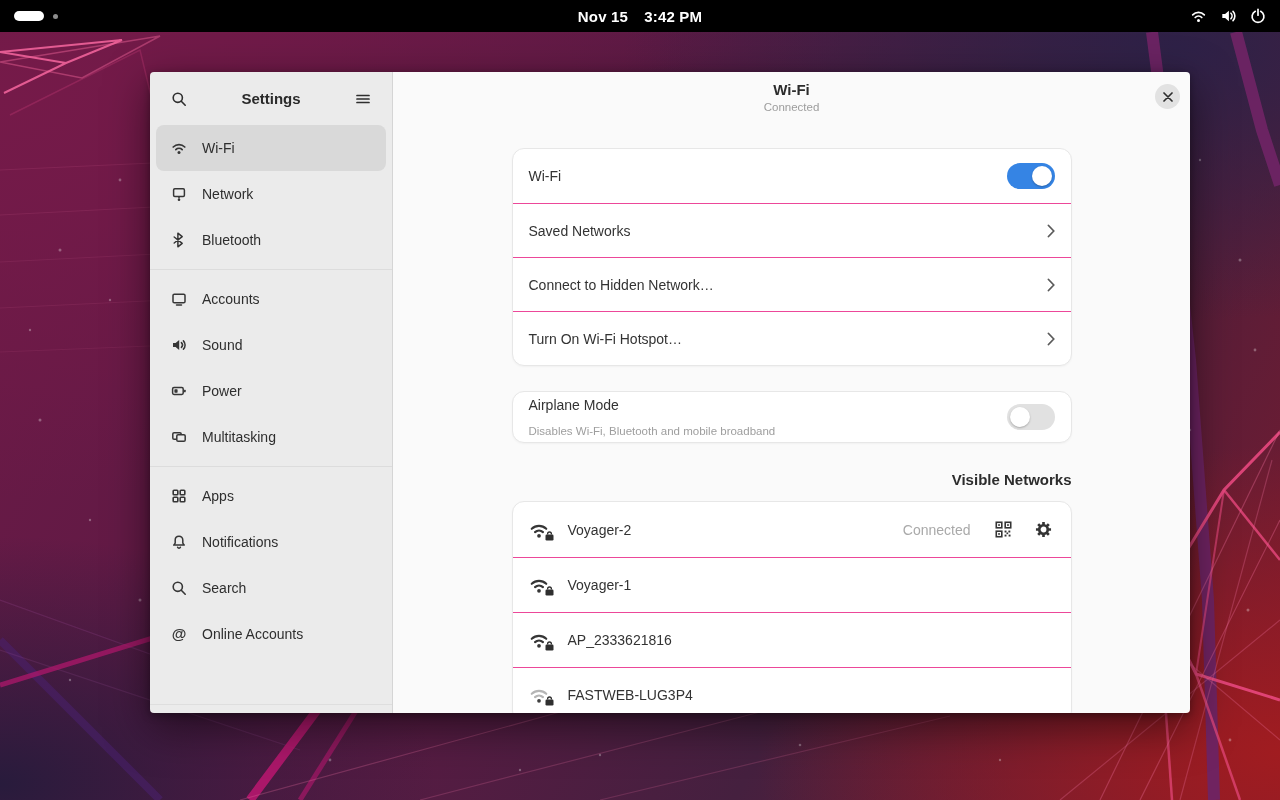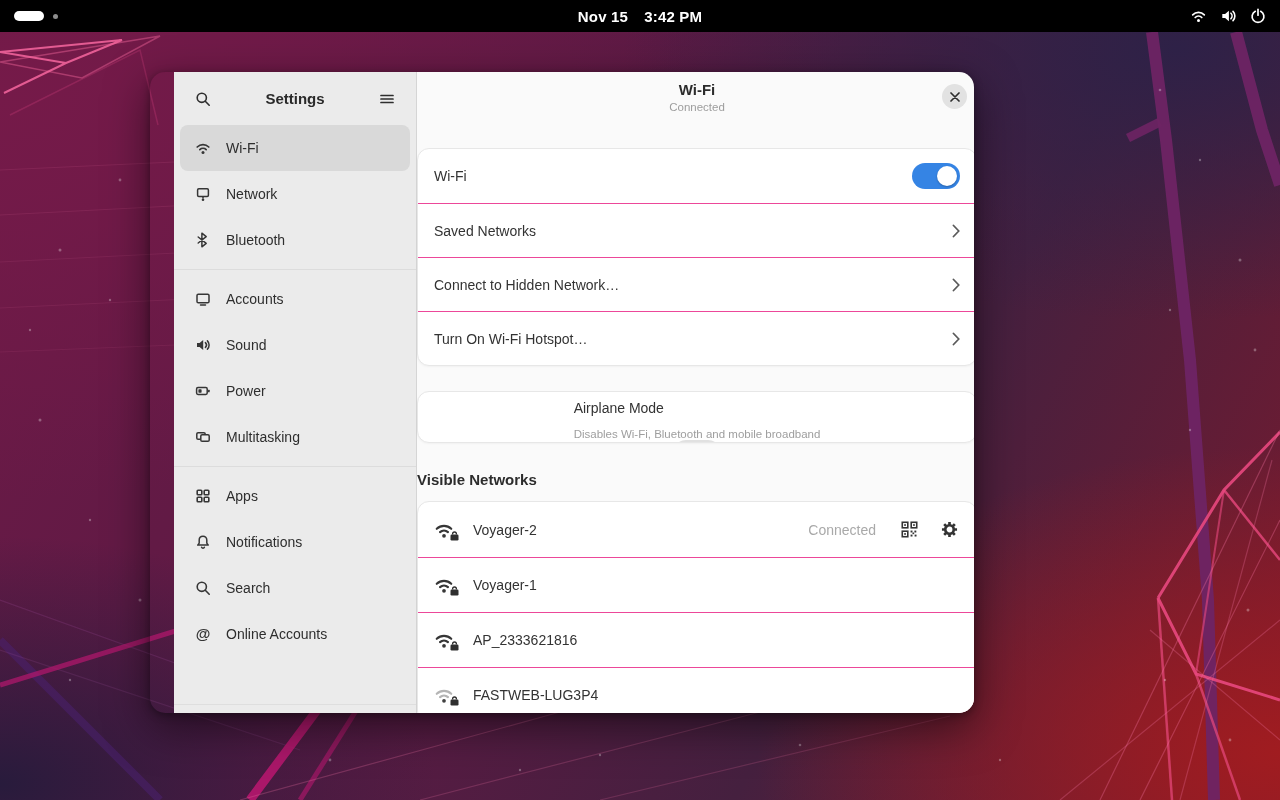"Settings" .window { border-radius: 15px -> 4px; padding-left: 24px -> none; width: 824px -> 1040px }
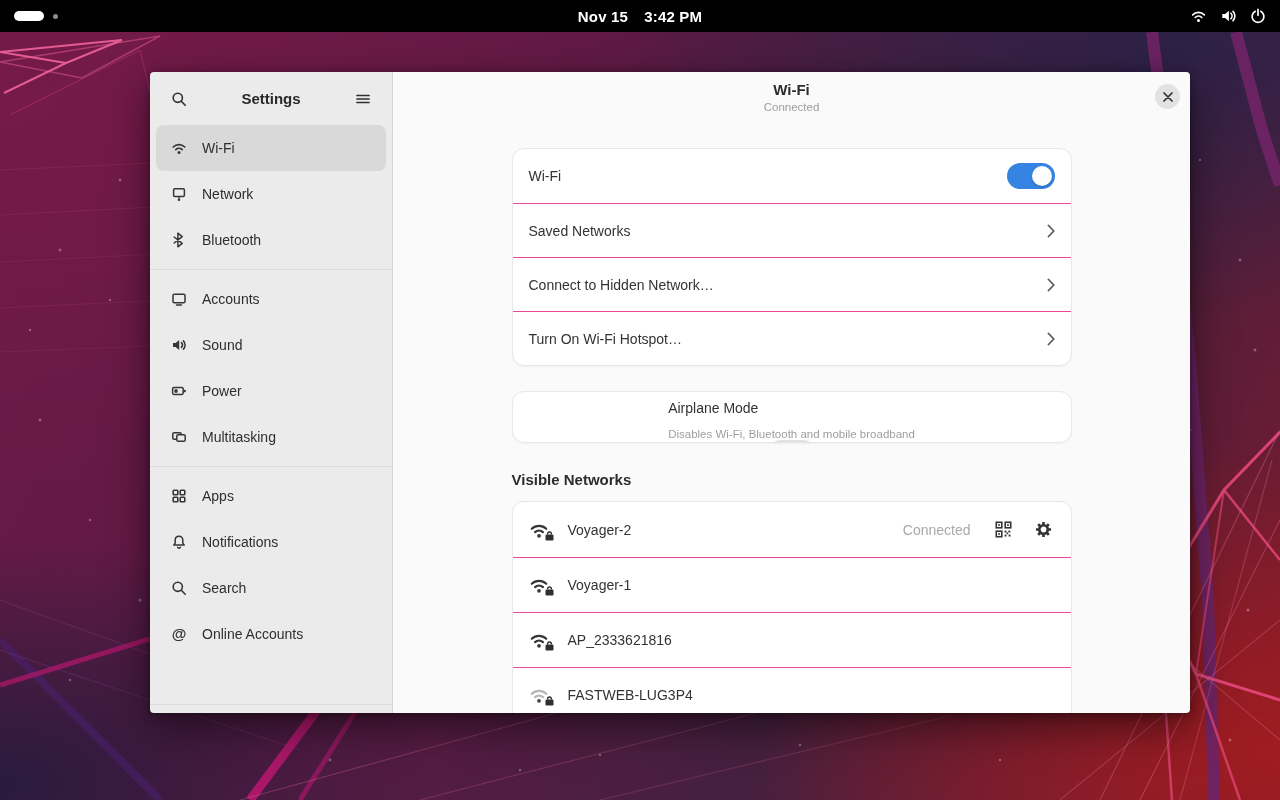"Airplane Mode" .airplane-card { flex-direction: column -> none }
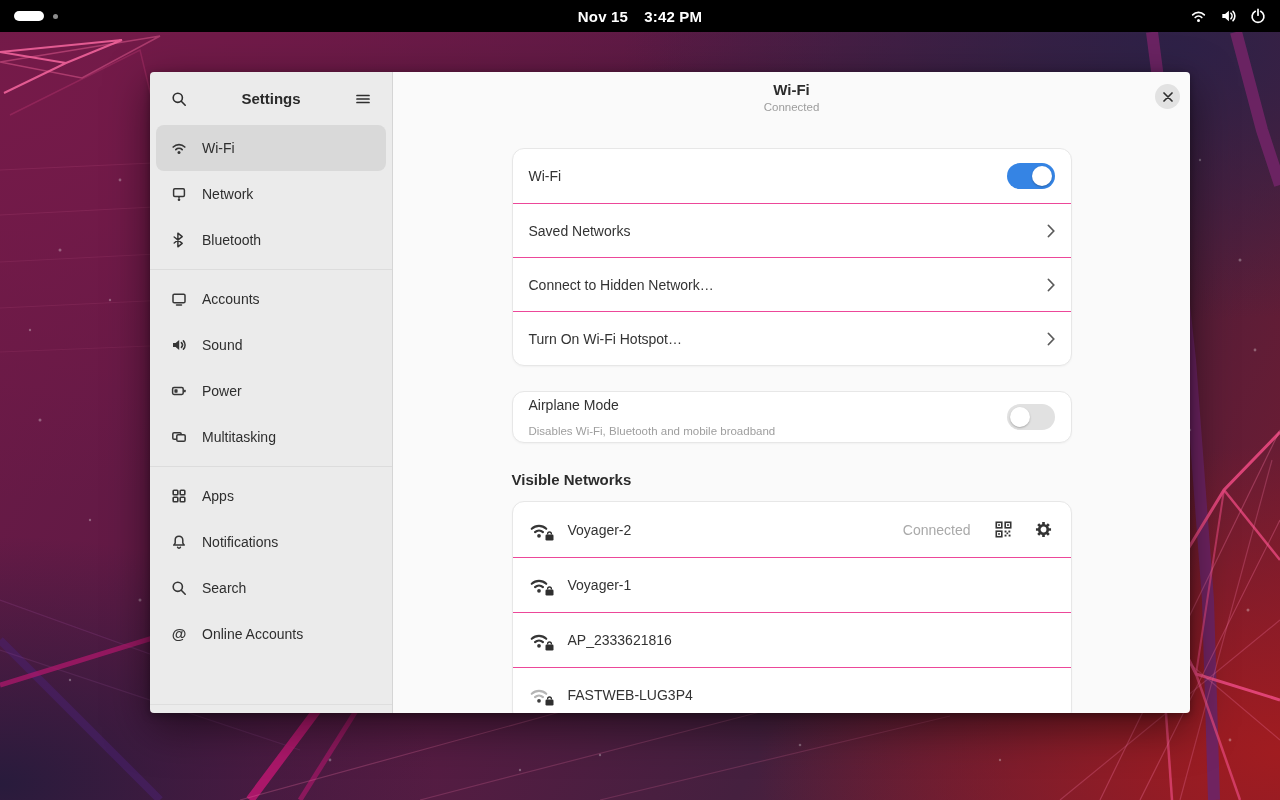"Visible Networks" .section-heading { text-align: none -> right }
